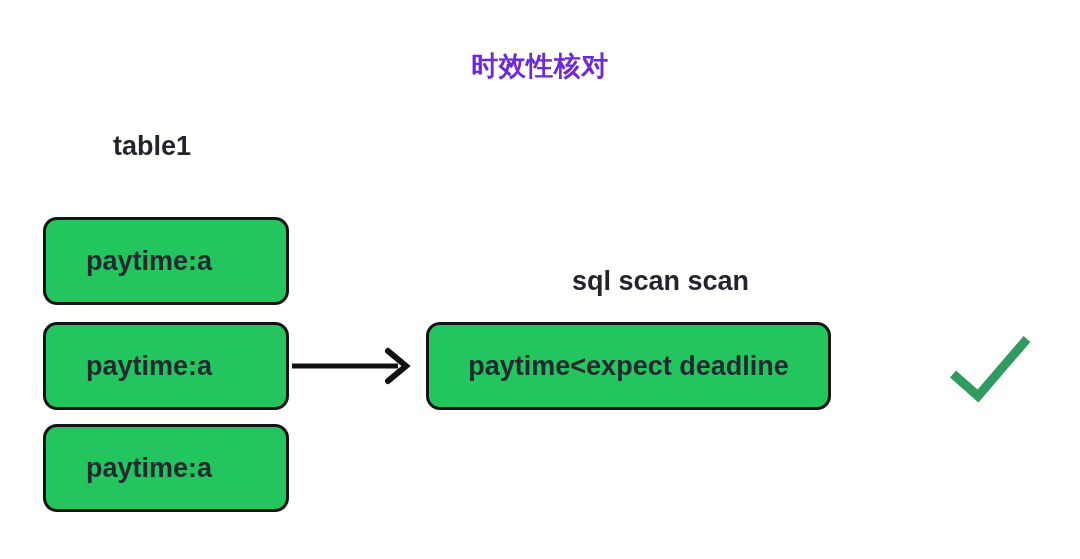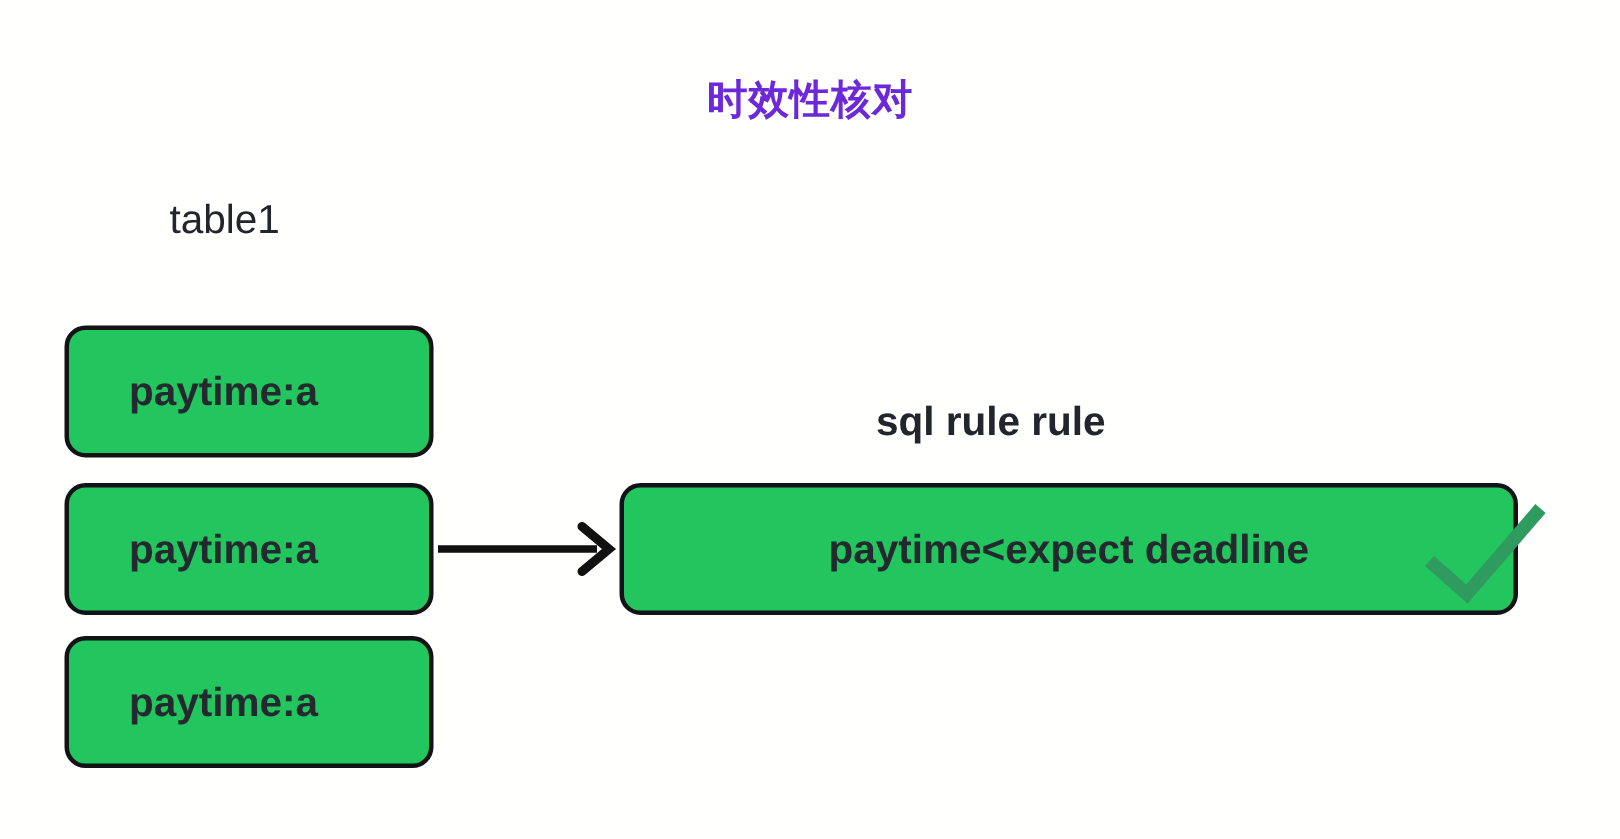"table1" .table-label { font-weight: normal -> bold }
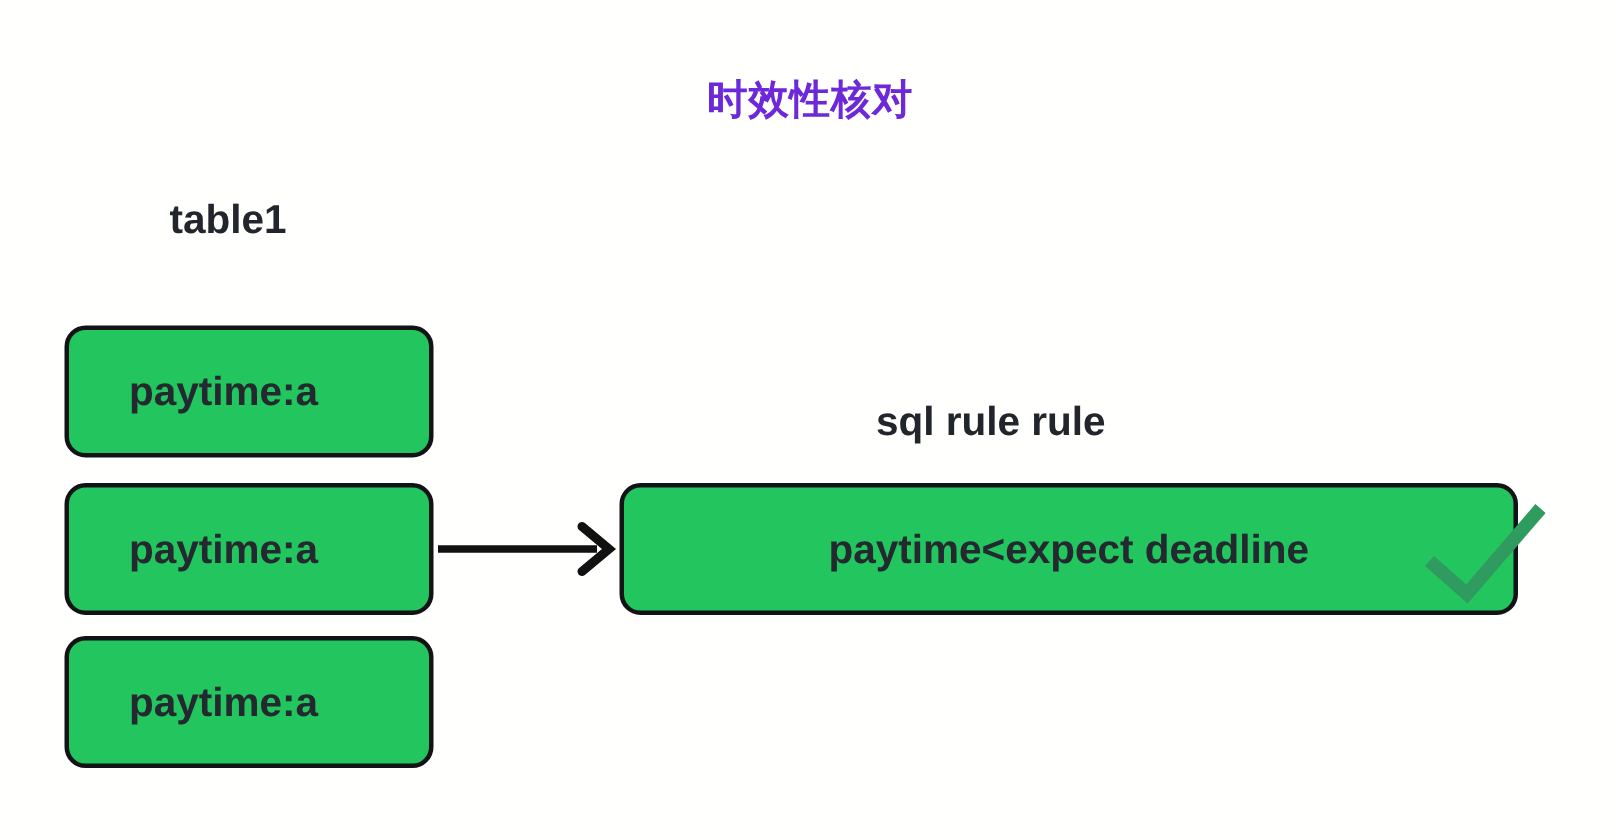"sql rule rule" div.scan-label { text: rule rule -> scan scan }
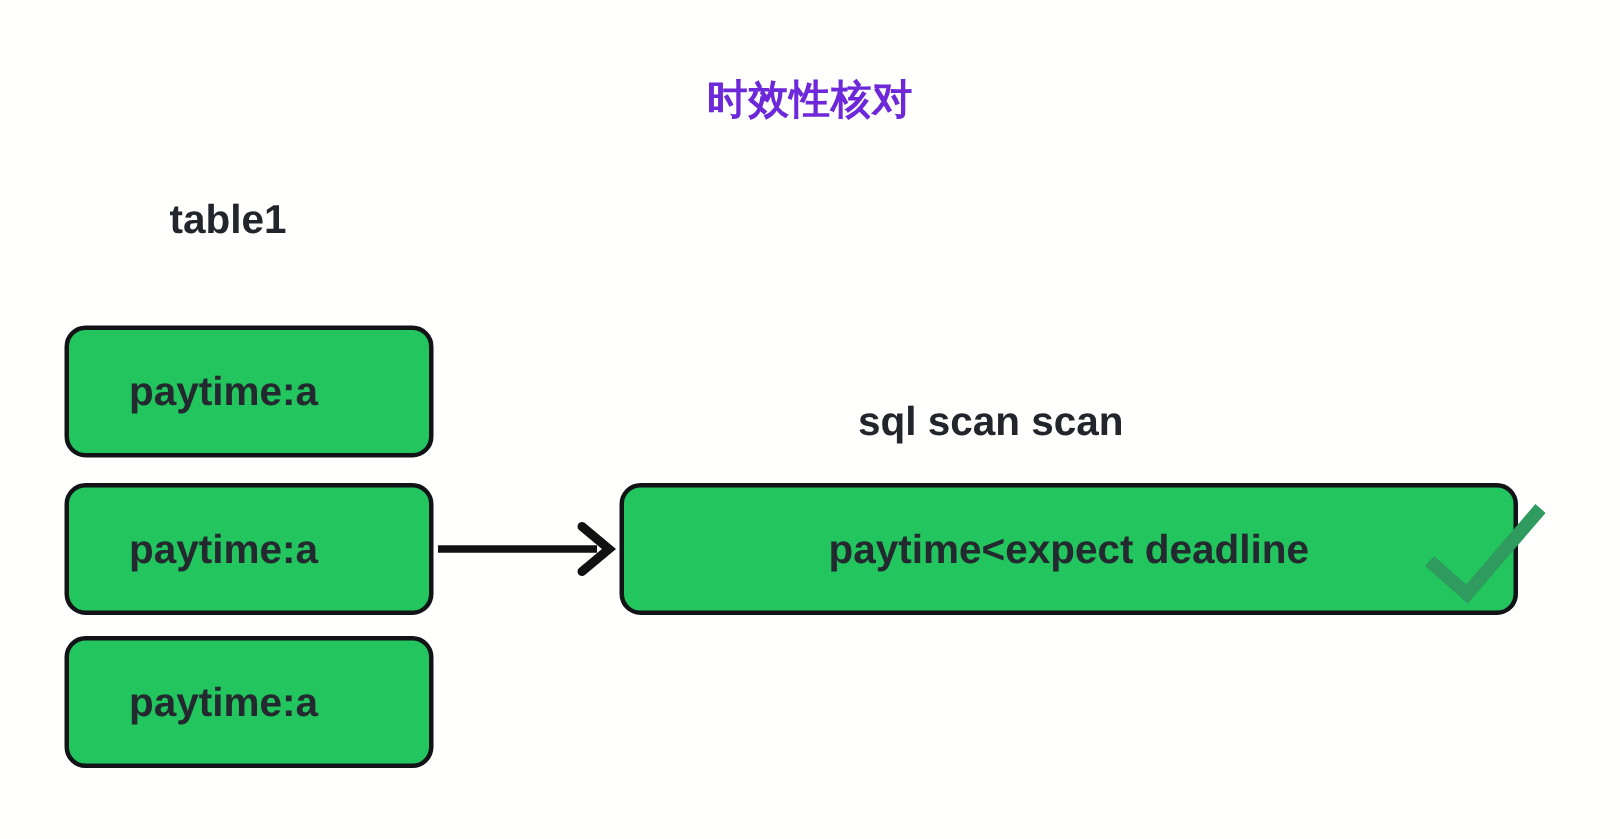"paytime<expect deadline" #rule-box { left: 413px -> 426px; width: 599px -> 405px }
